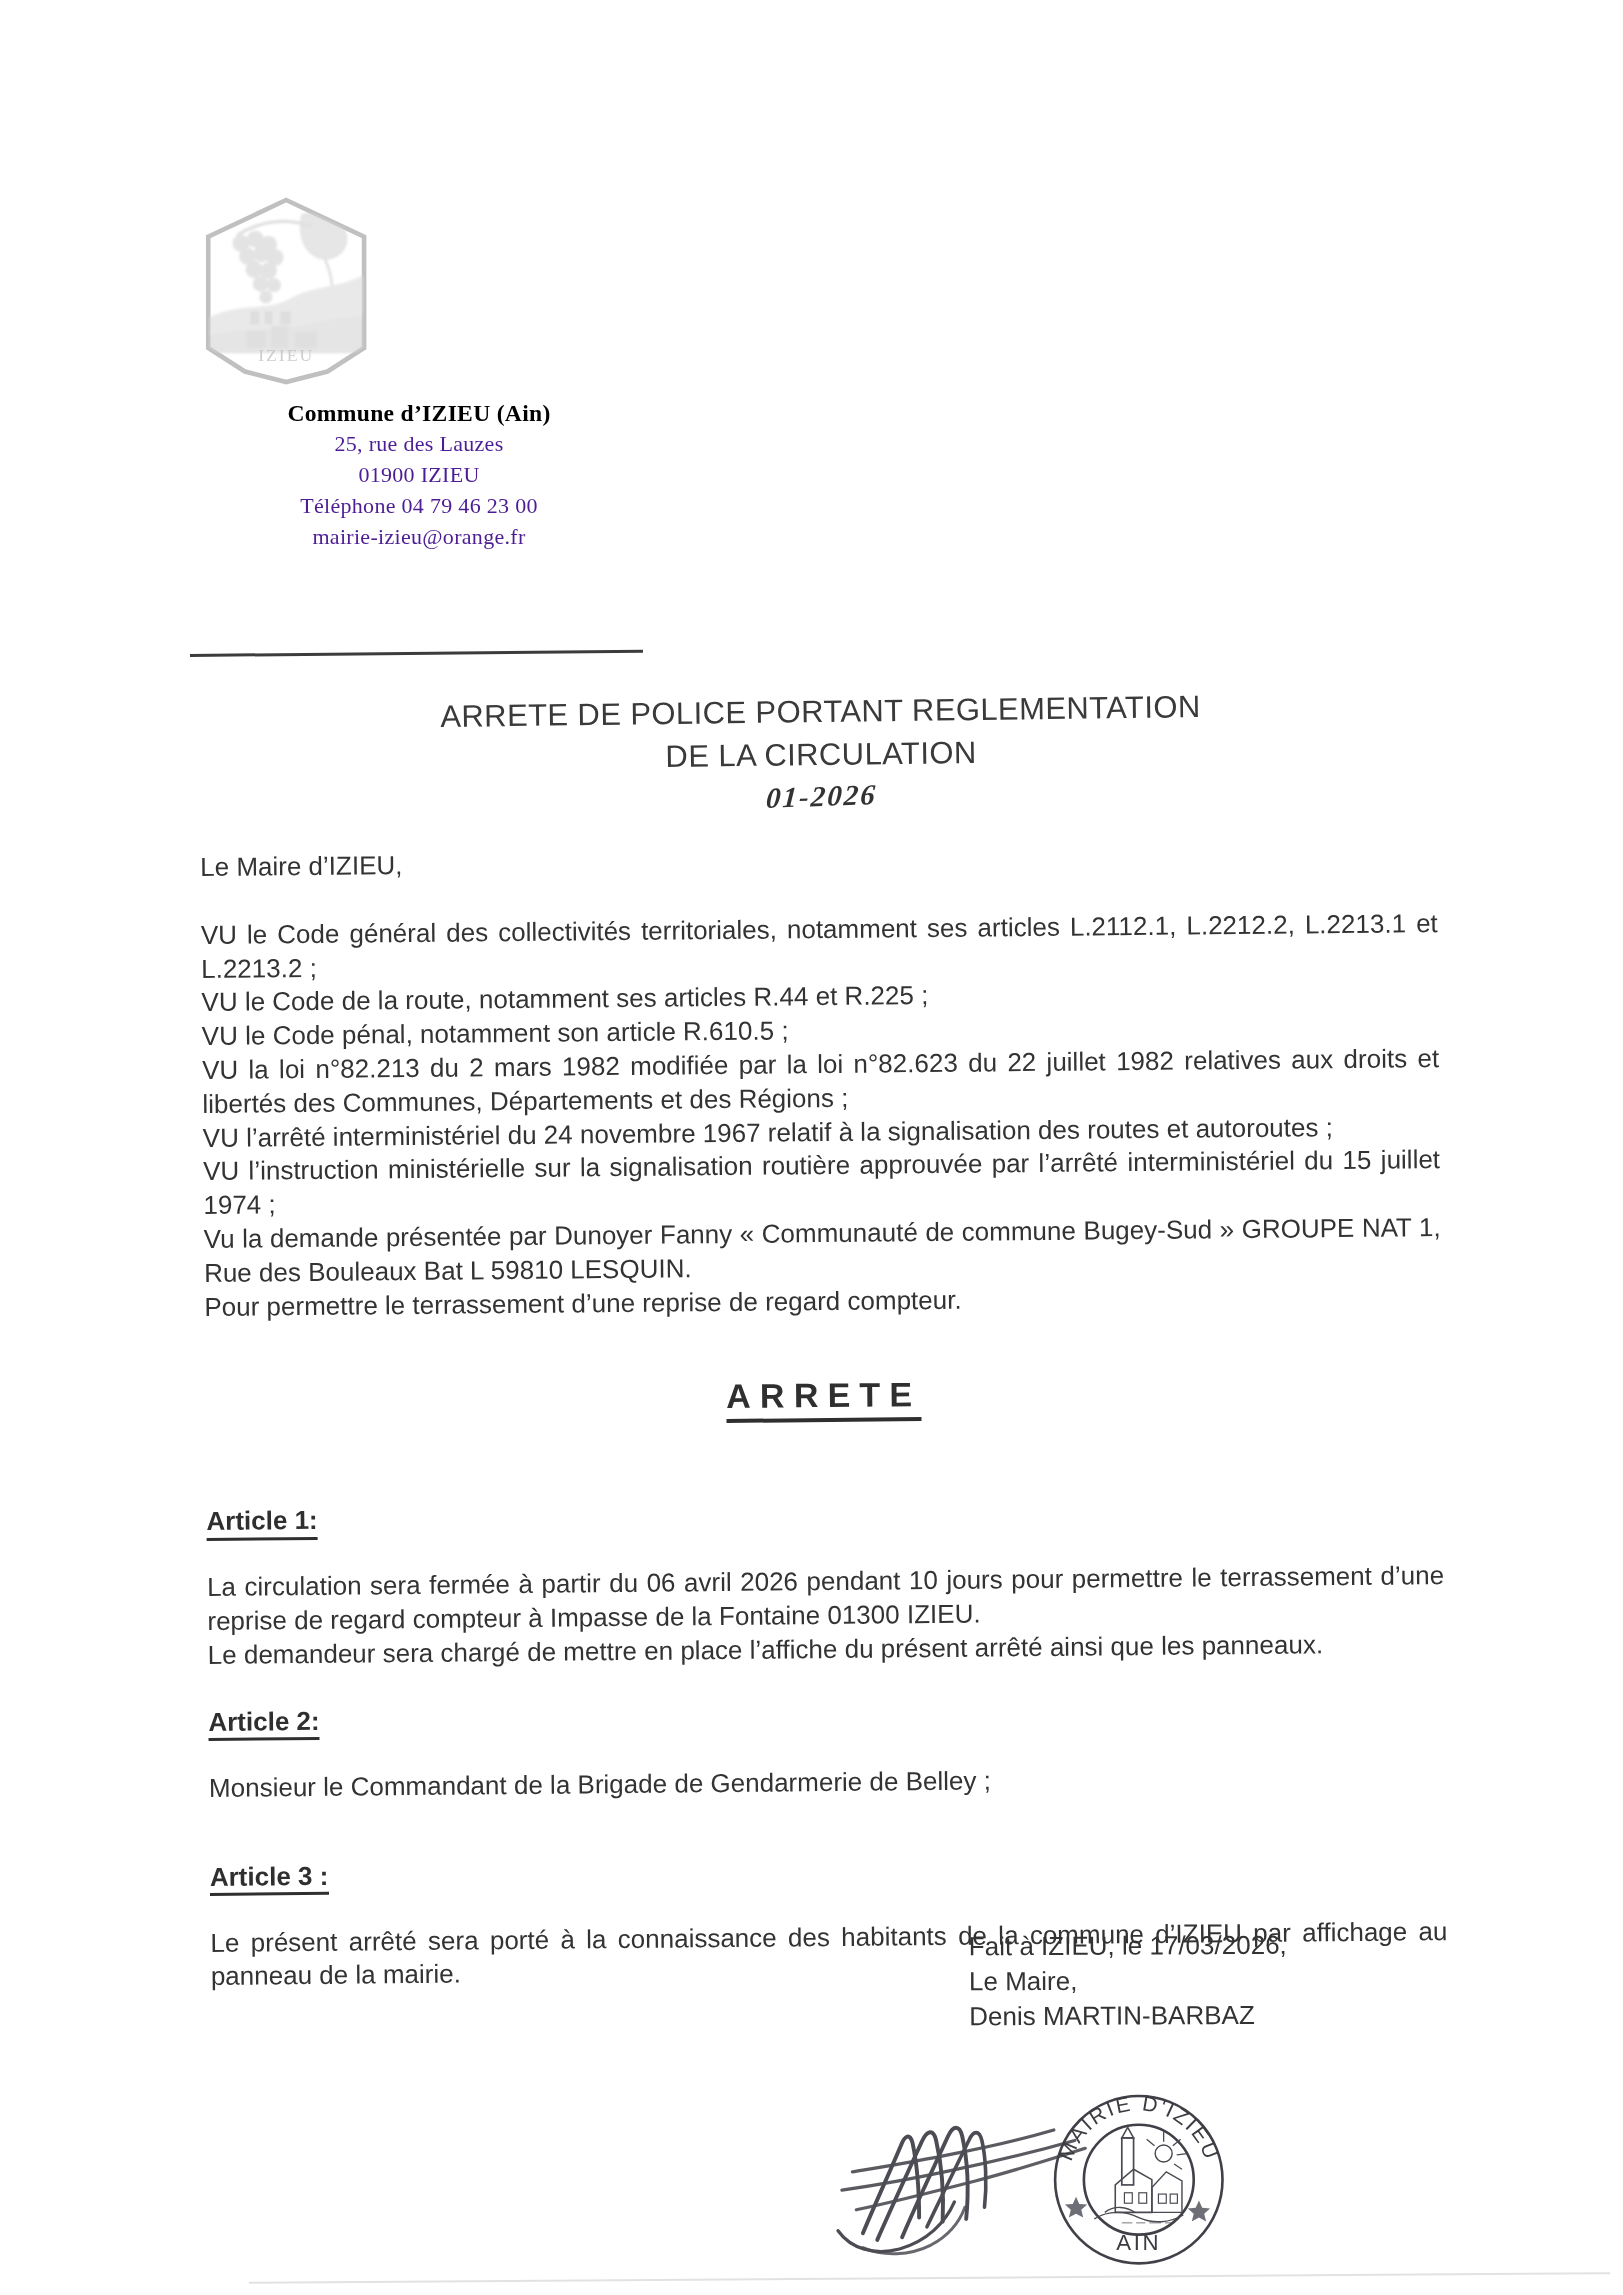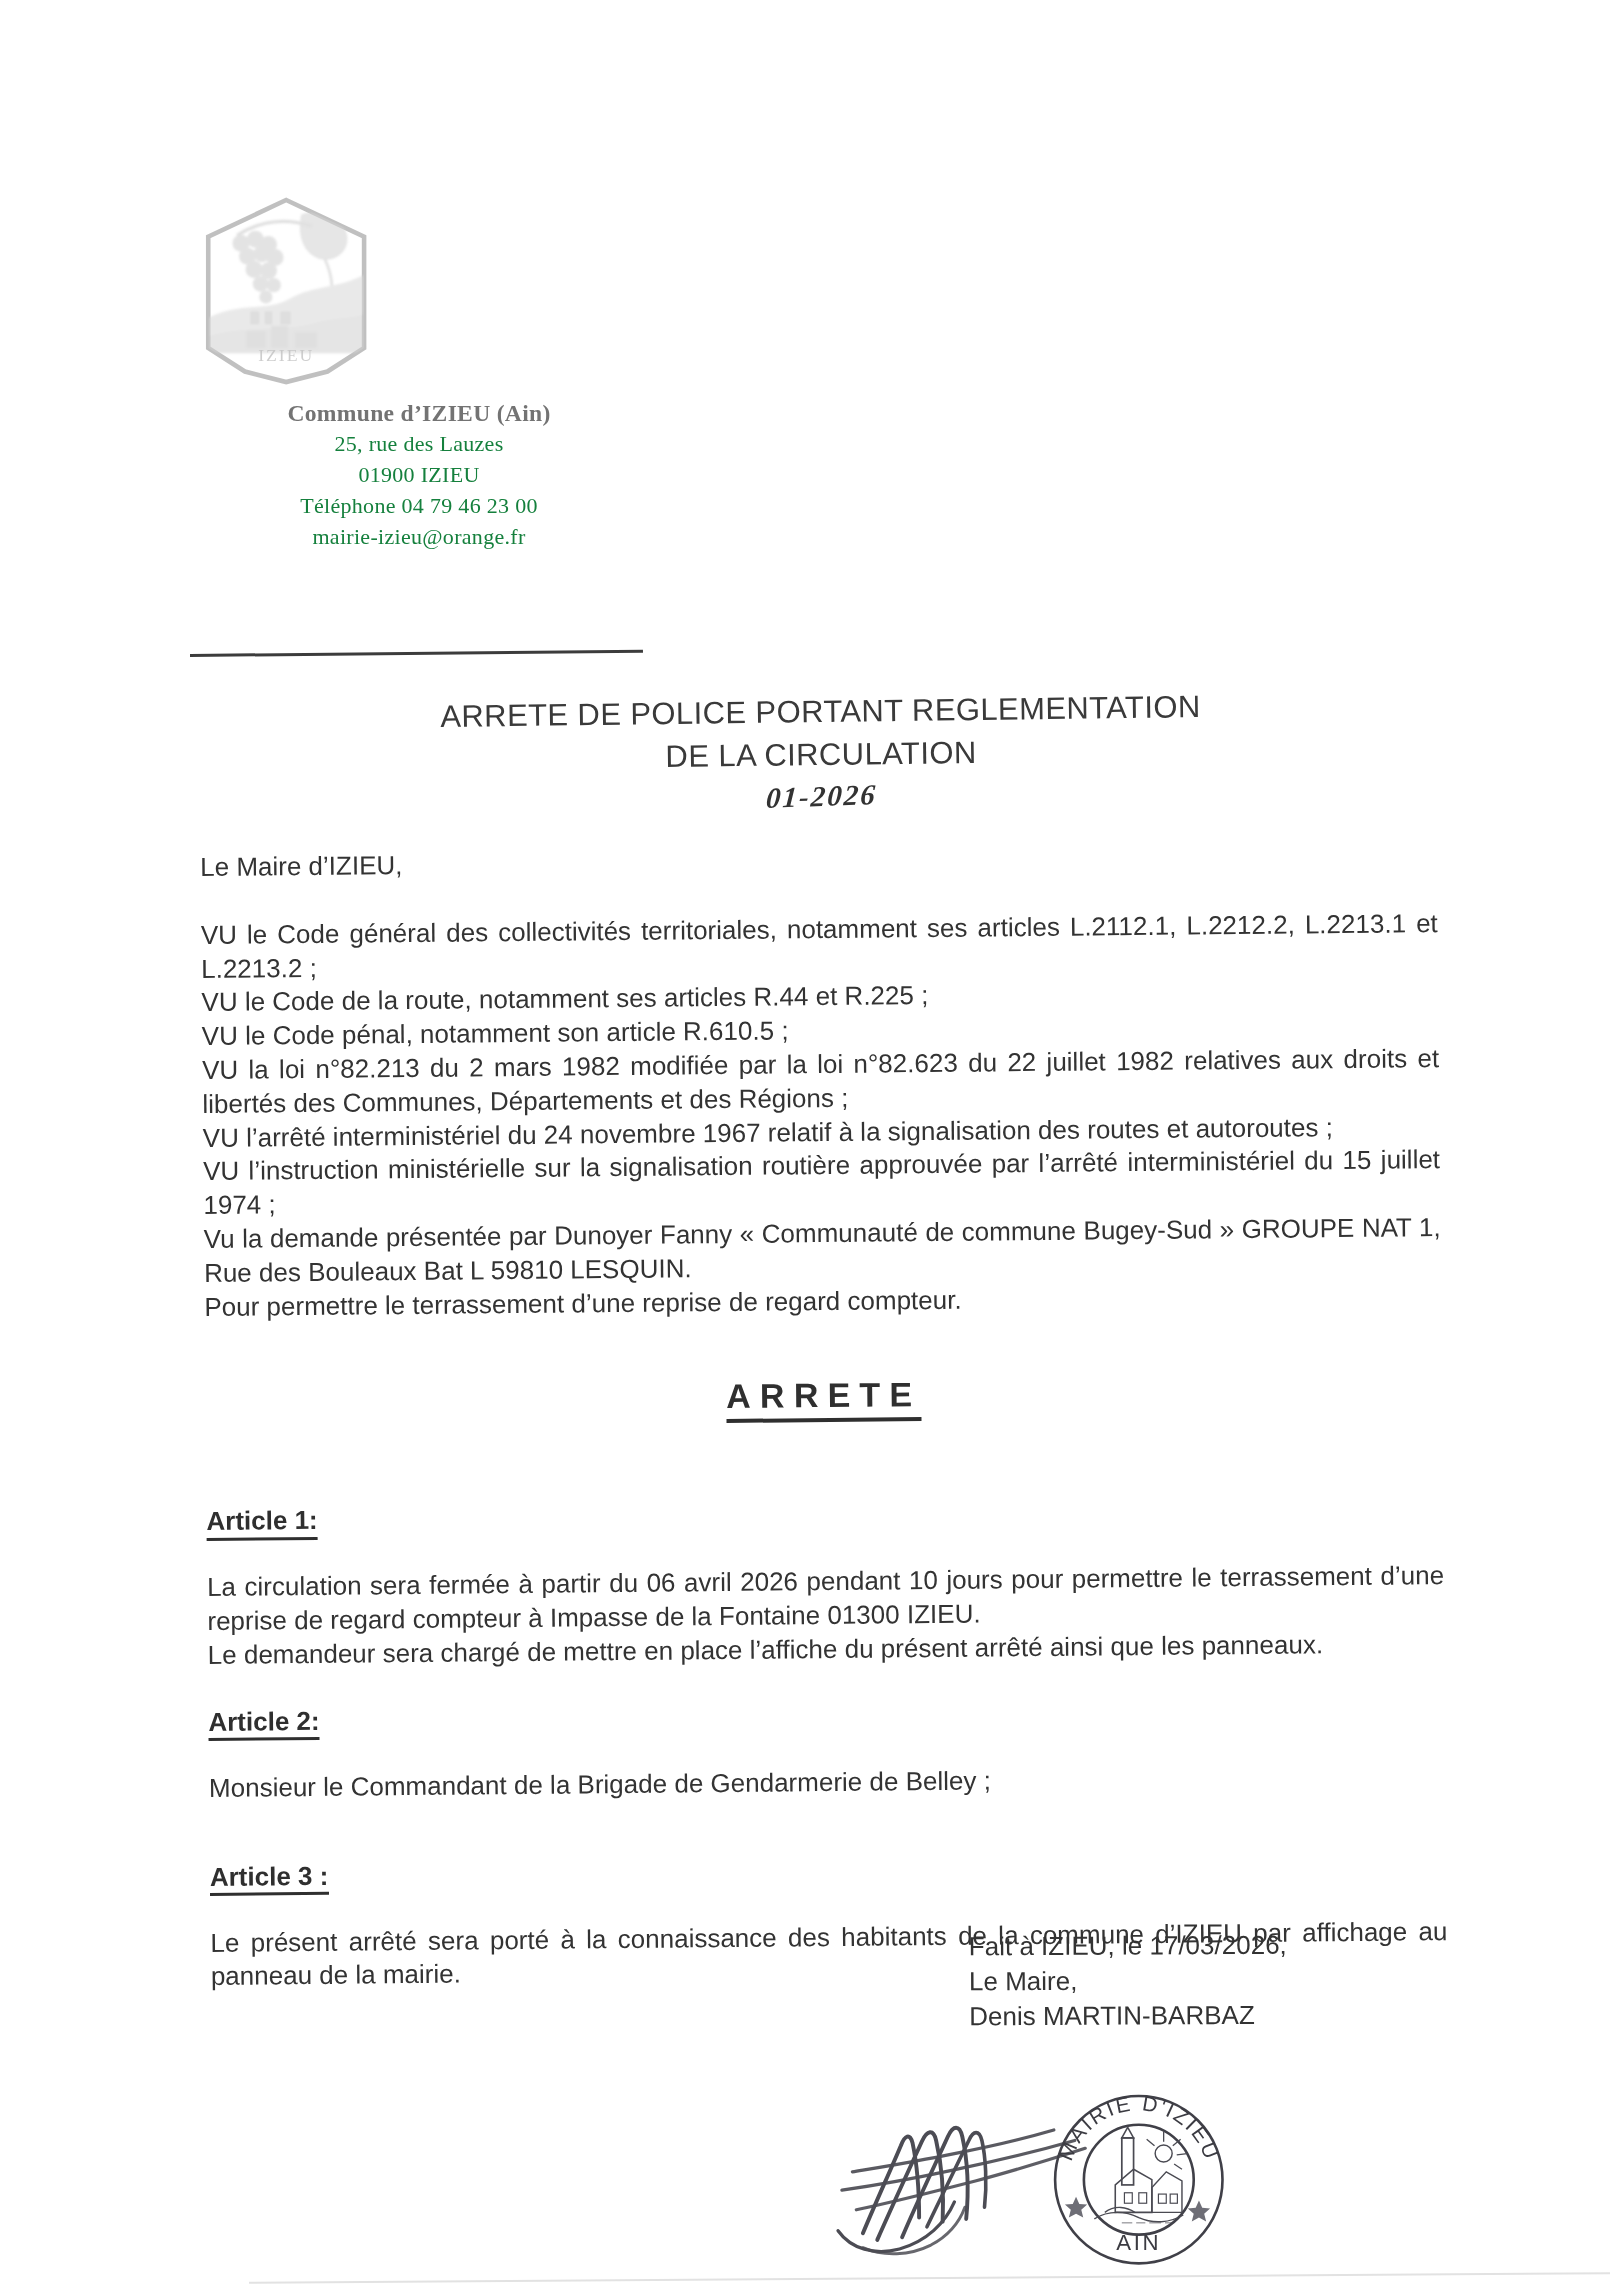"Commune d’IZIEU (Ain)" .lh-name { color: #737373 -> #000000 }
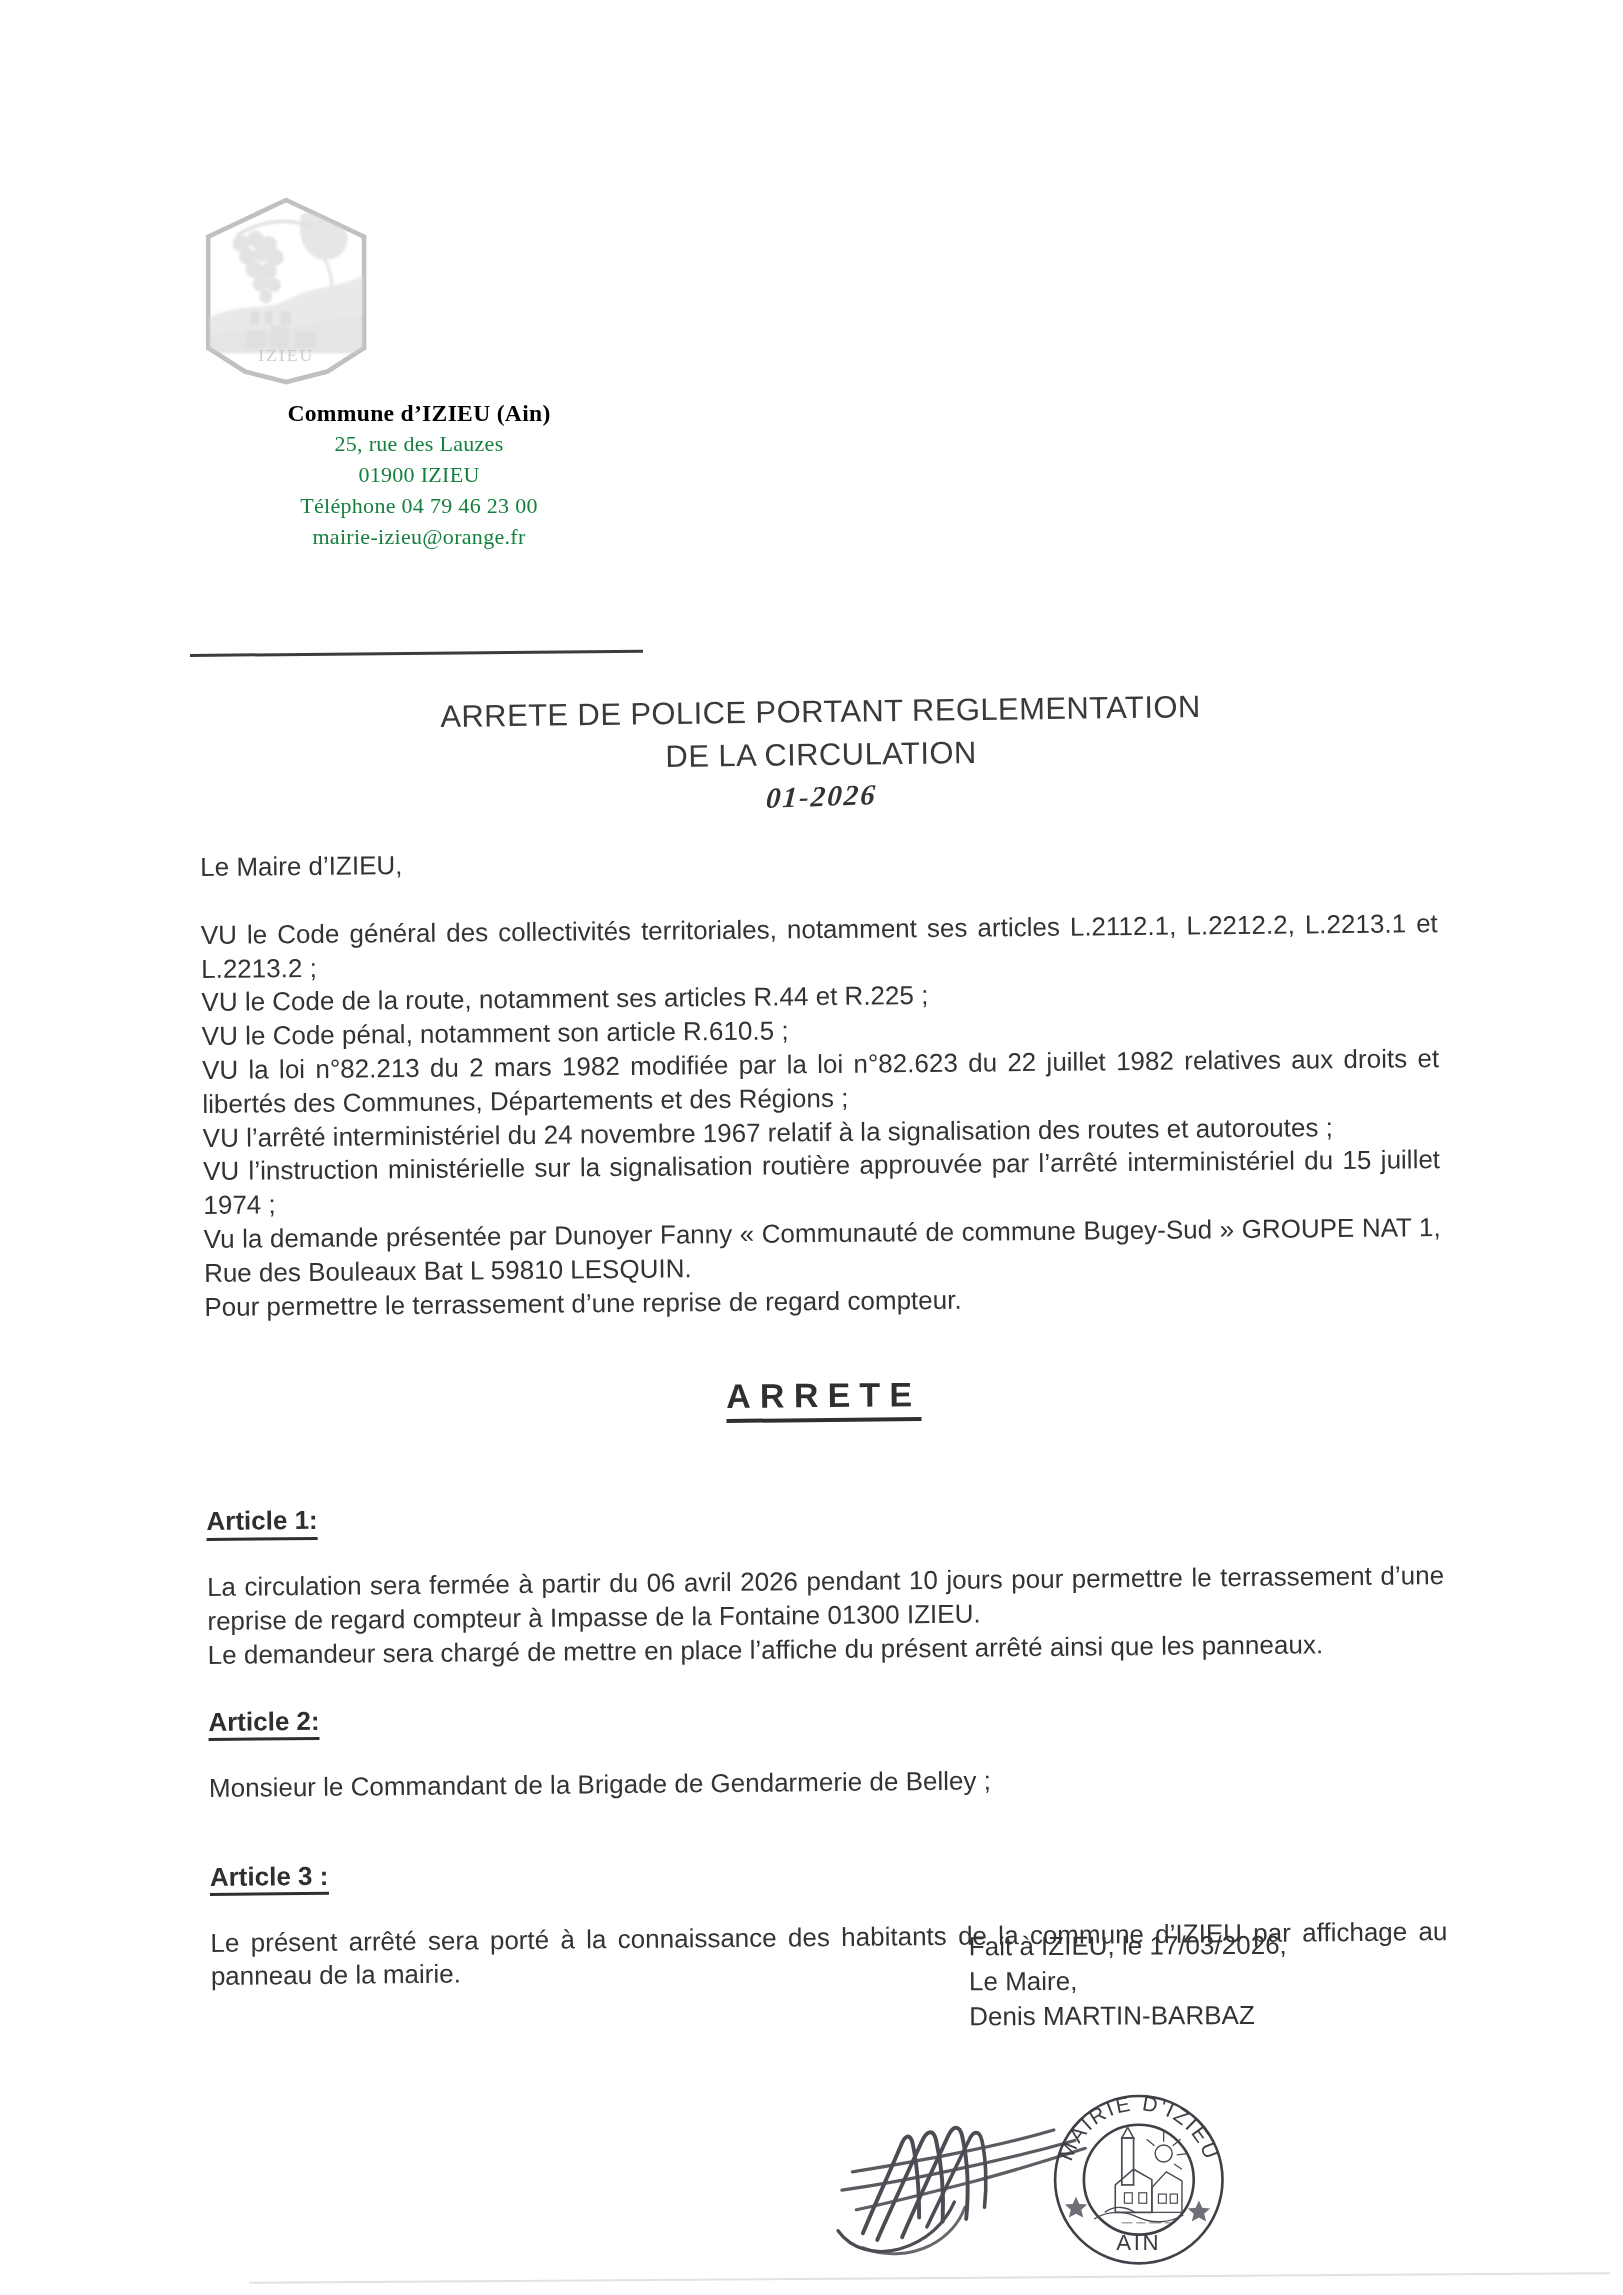"25, rue des Lauzes" .lh-addr { color: #15803d -> #4c1d95 }
